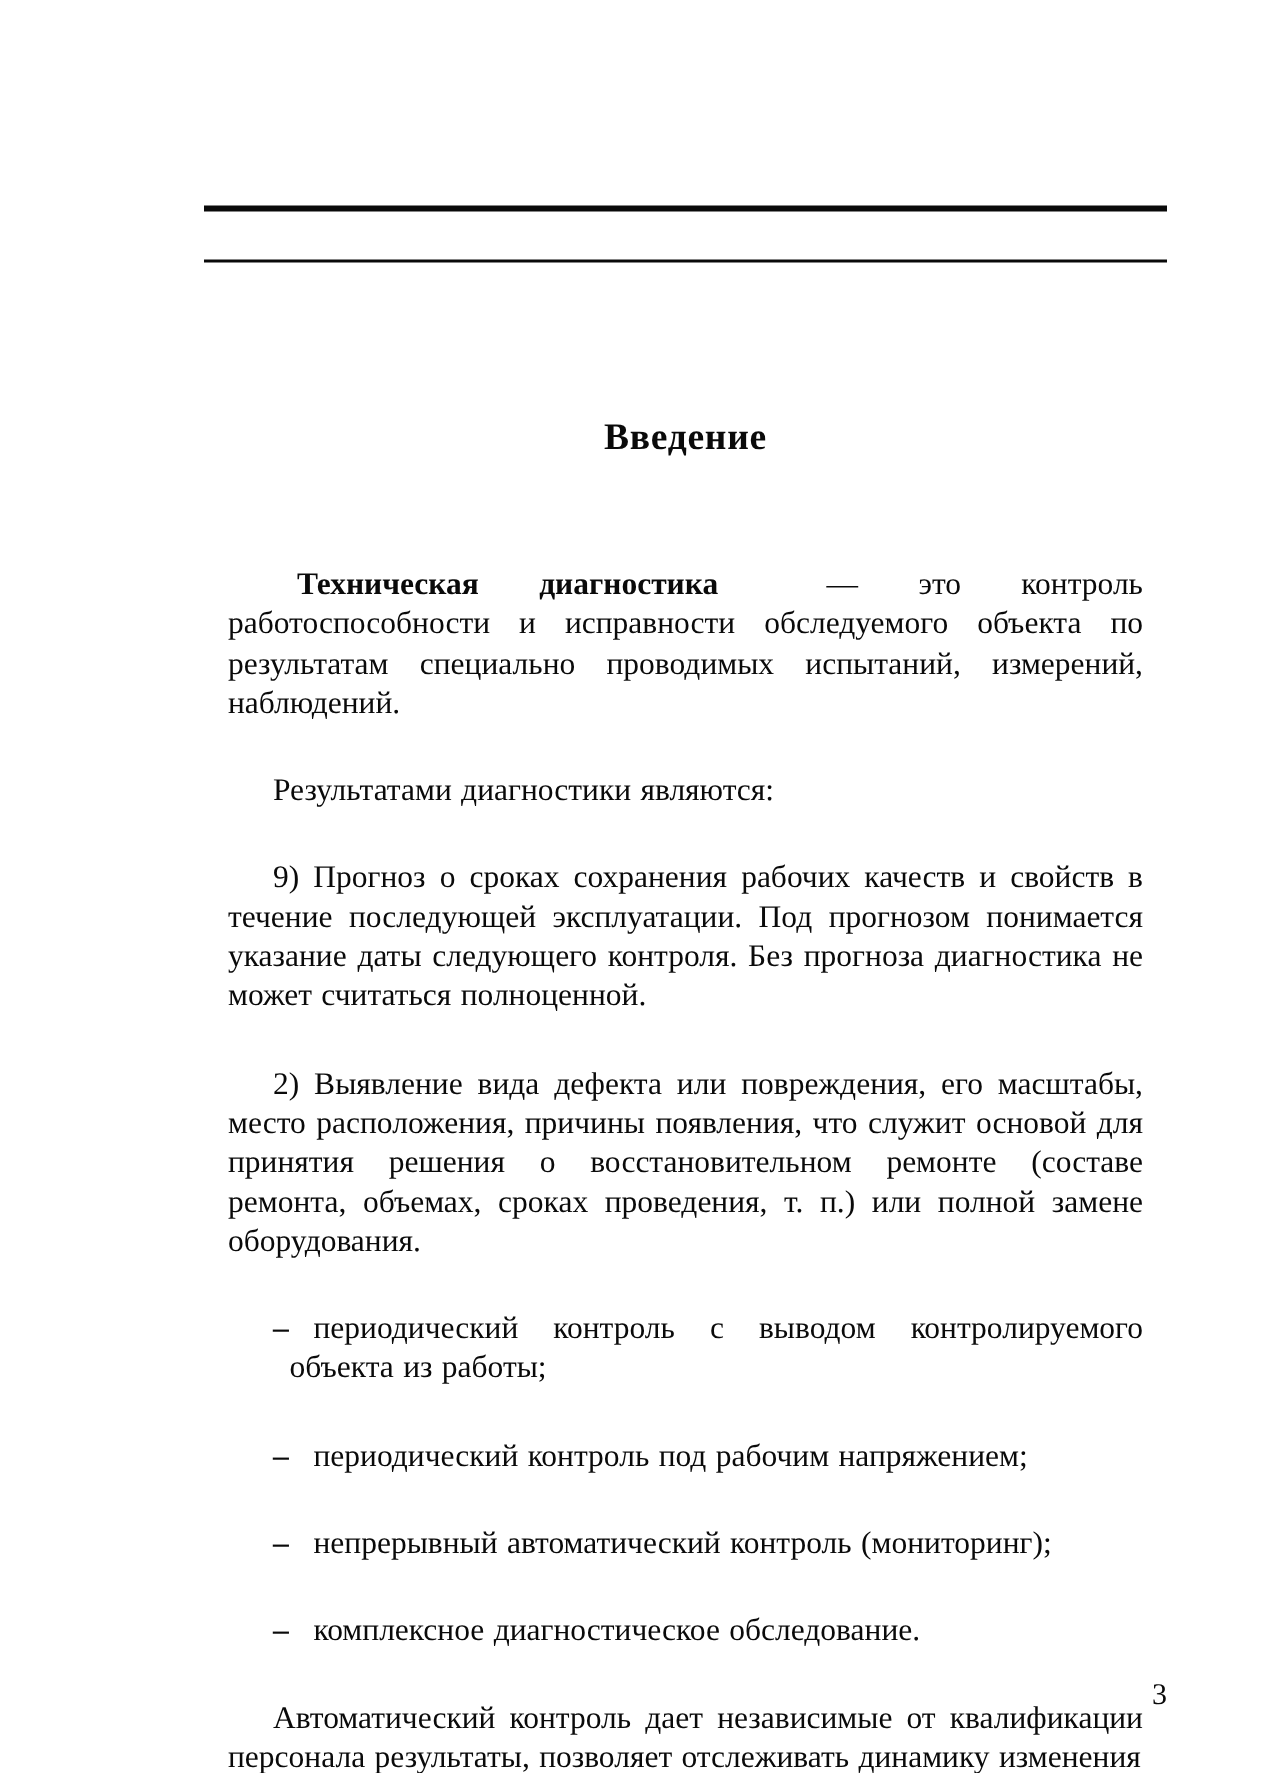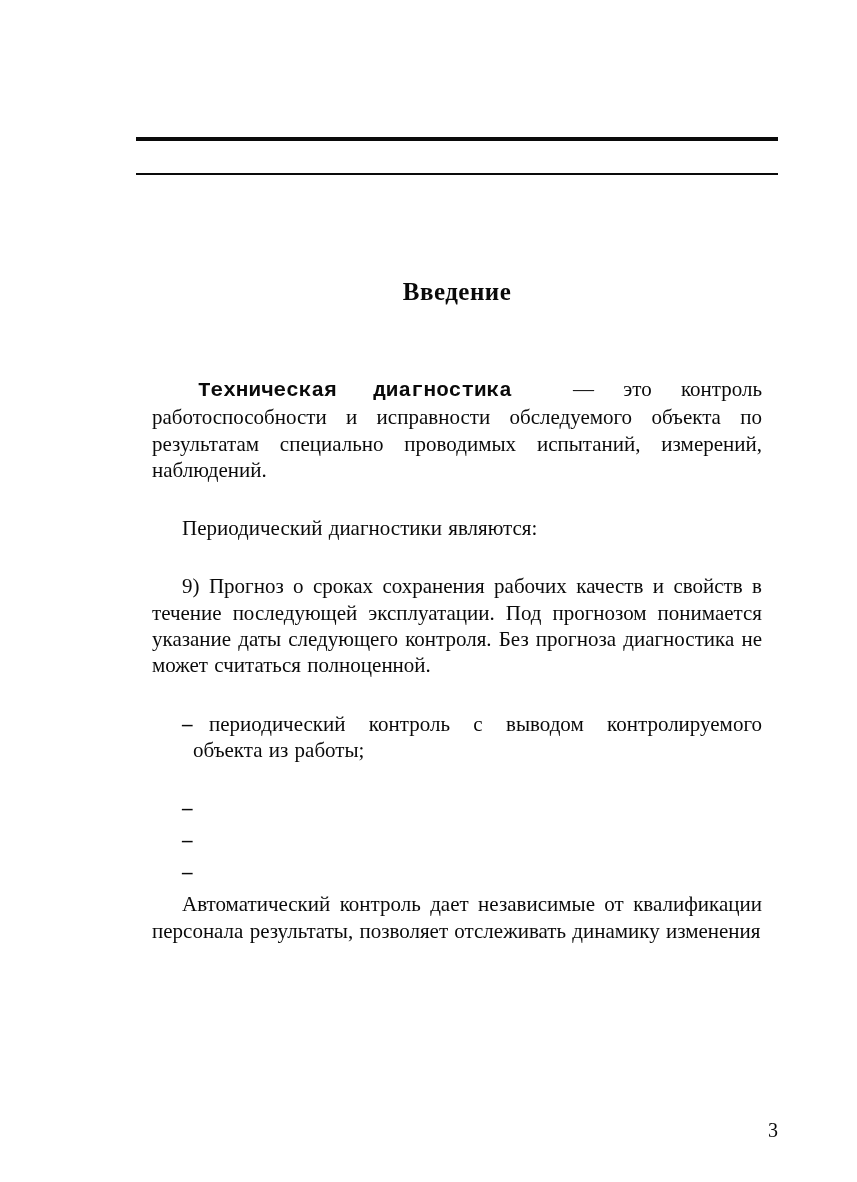"Техническая диагностика" .para .lead { font-family: Liberation Mono, monospace -> none }
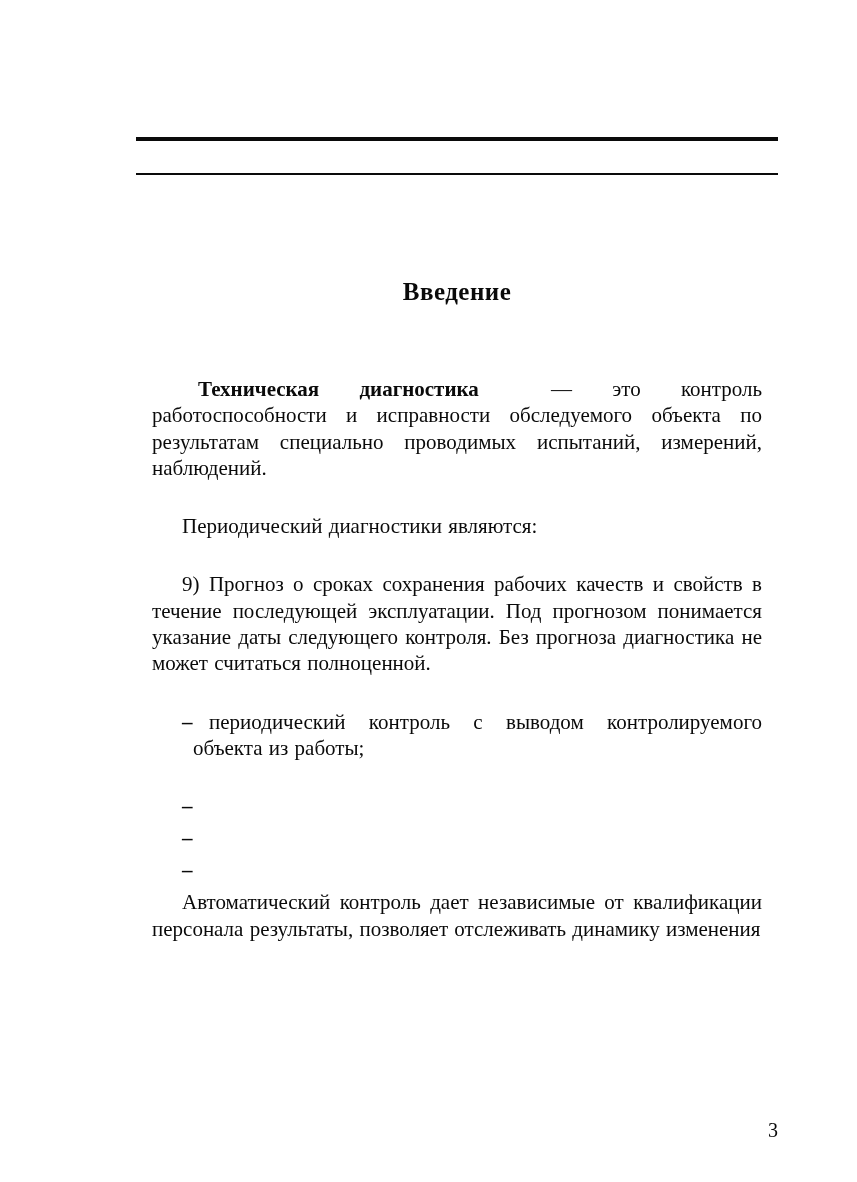"Периодический диагностики являются:" p.para { text: Периодический -> Результатами }
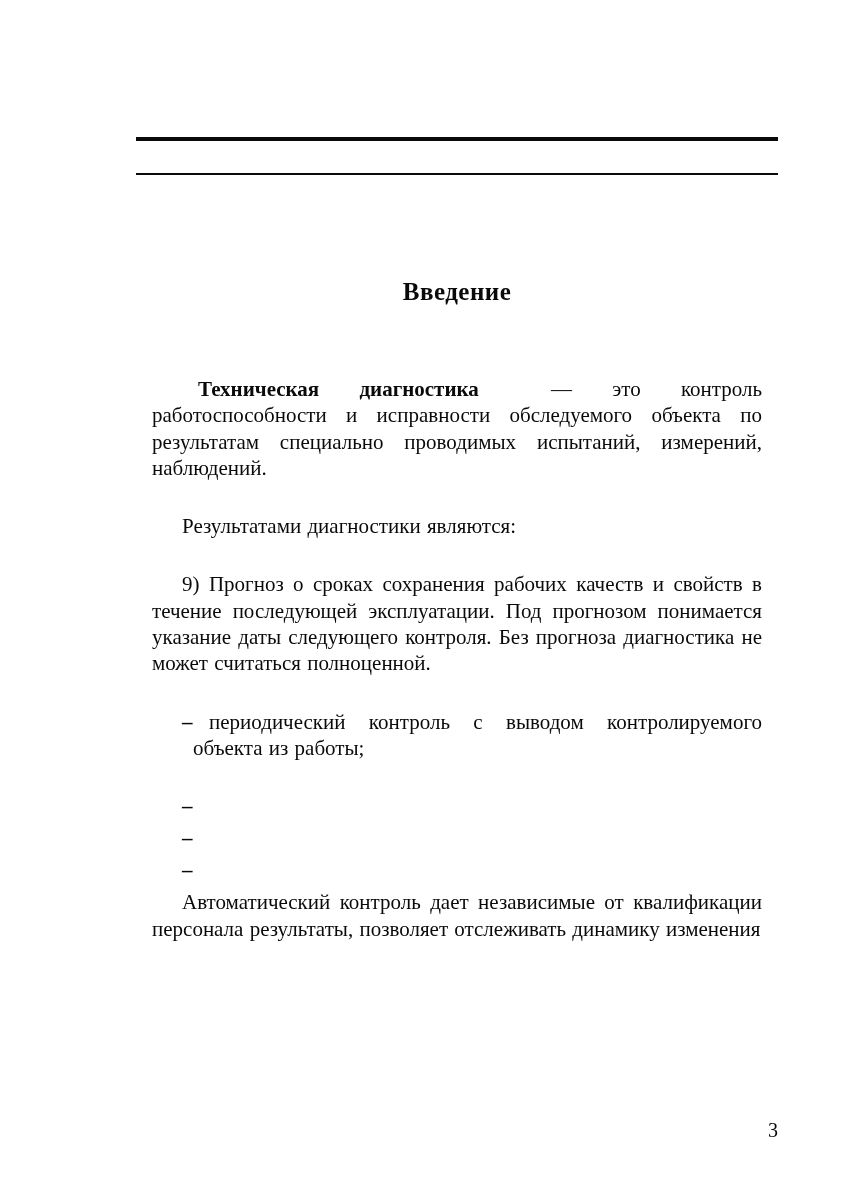"2) Выявление вида дефекта или" p.para { html: none -> <p>2) Выявление вида дефекта или повреждения, его масштабы, место расположения, причины появления, что служит основой для принятия решения о восстановительном ремонте (составе ремонта, объемах, сроках проведения, т. п.) или полной замене оборудования.</p> }
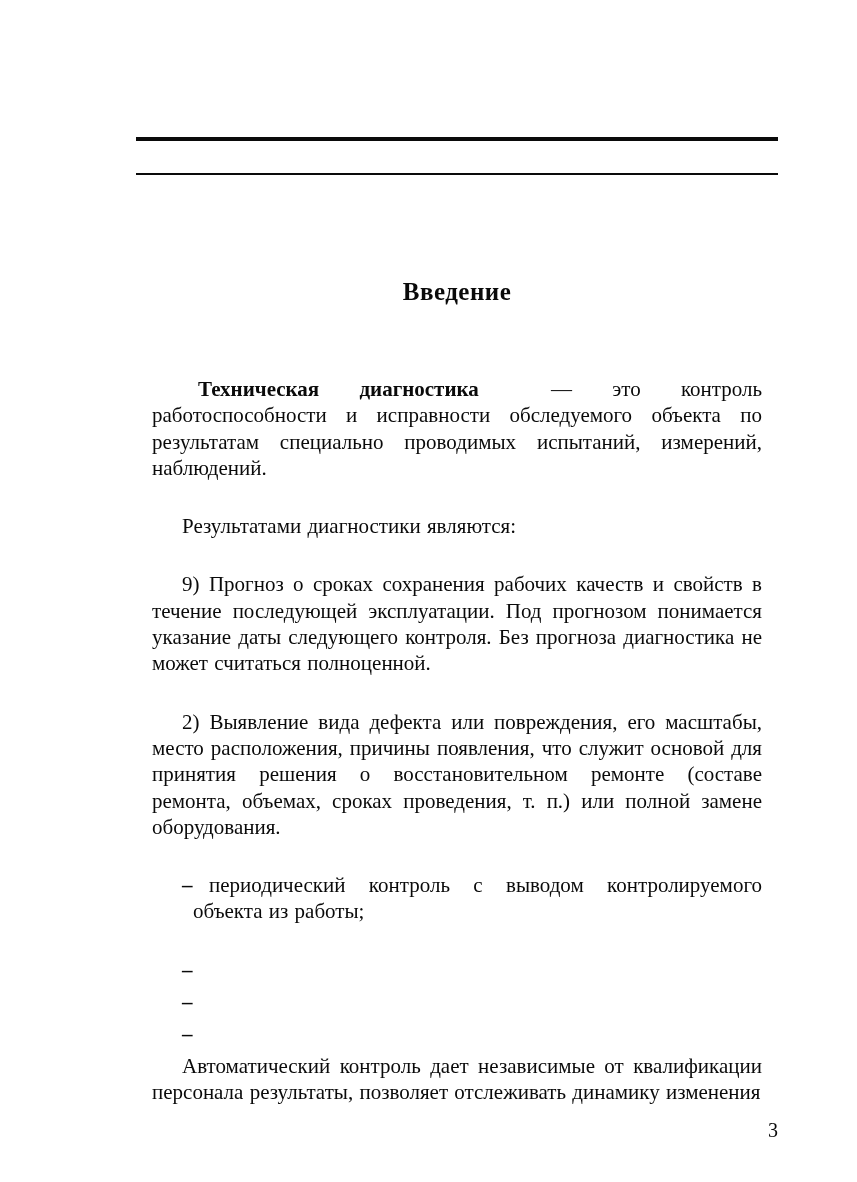"периодический контроль под рабочим" span { html: none -> <span>периодический контроль под рабочим напряжением;</span> }
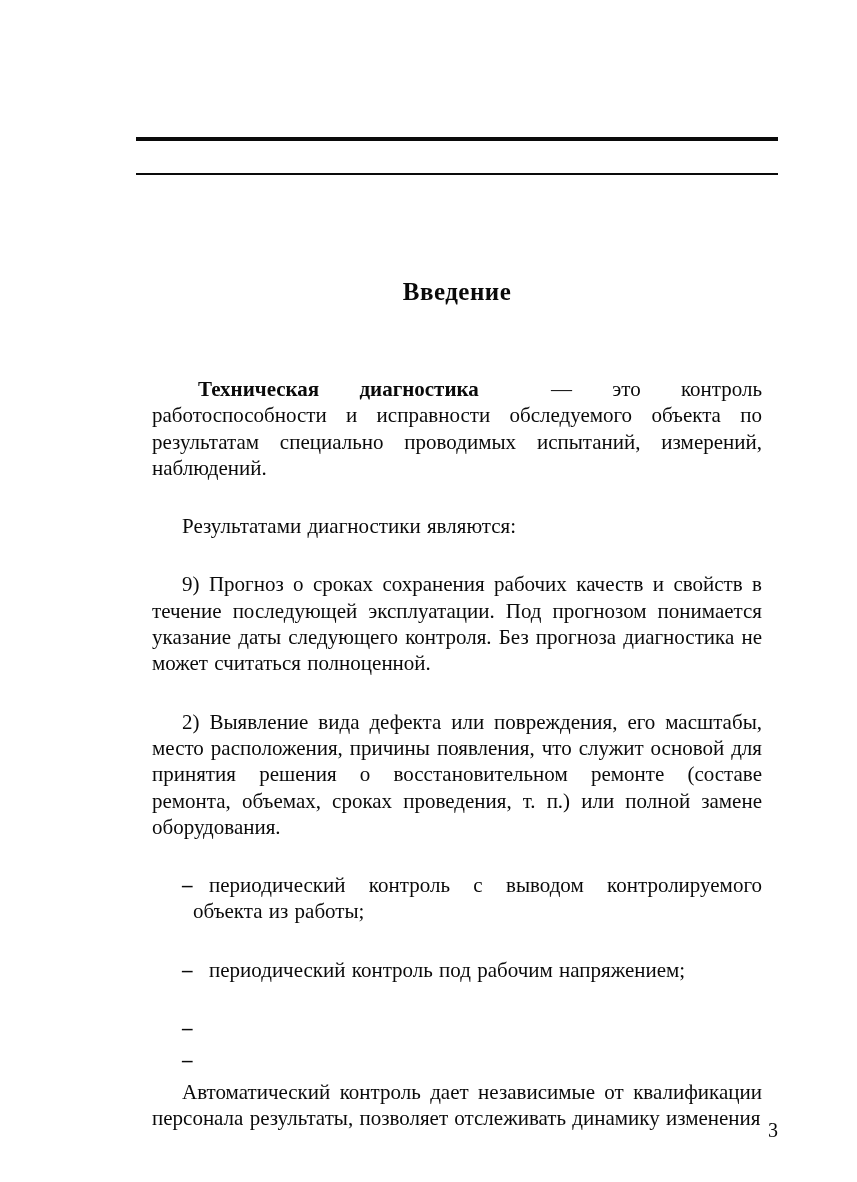"непрерывный автоматический контроль" span { html: none -> <span>непрерывный автоматический контроль (мониторинг);</span> }
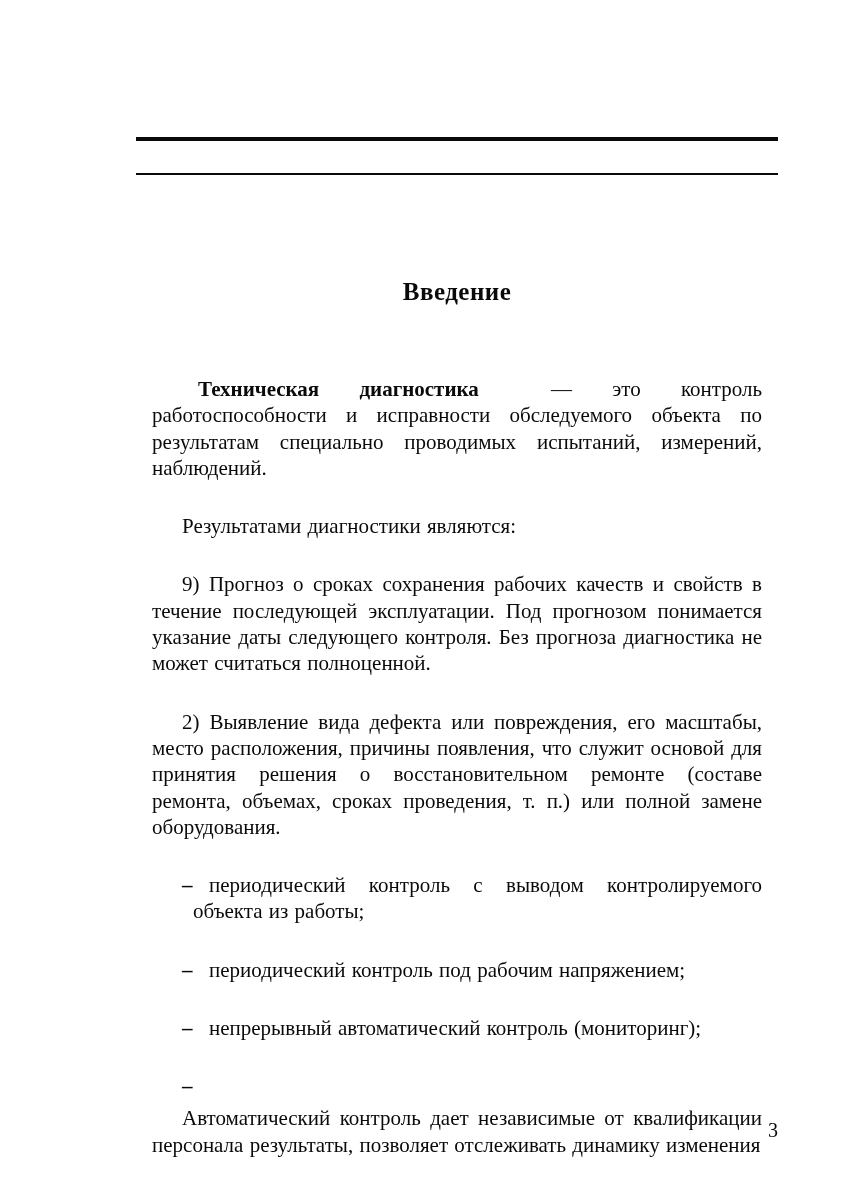"комплексное диагностическое" span { html: none -> <span>комплексное диагностическое обследование.</span> }
